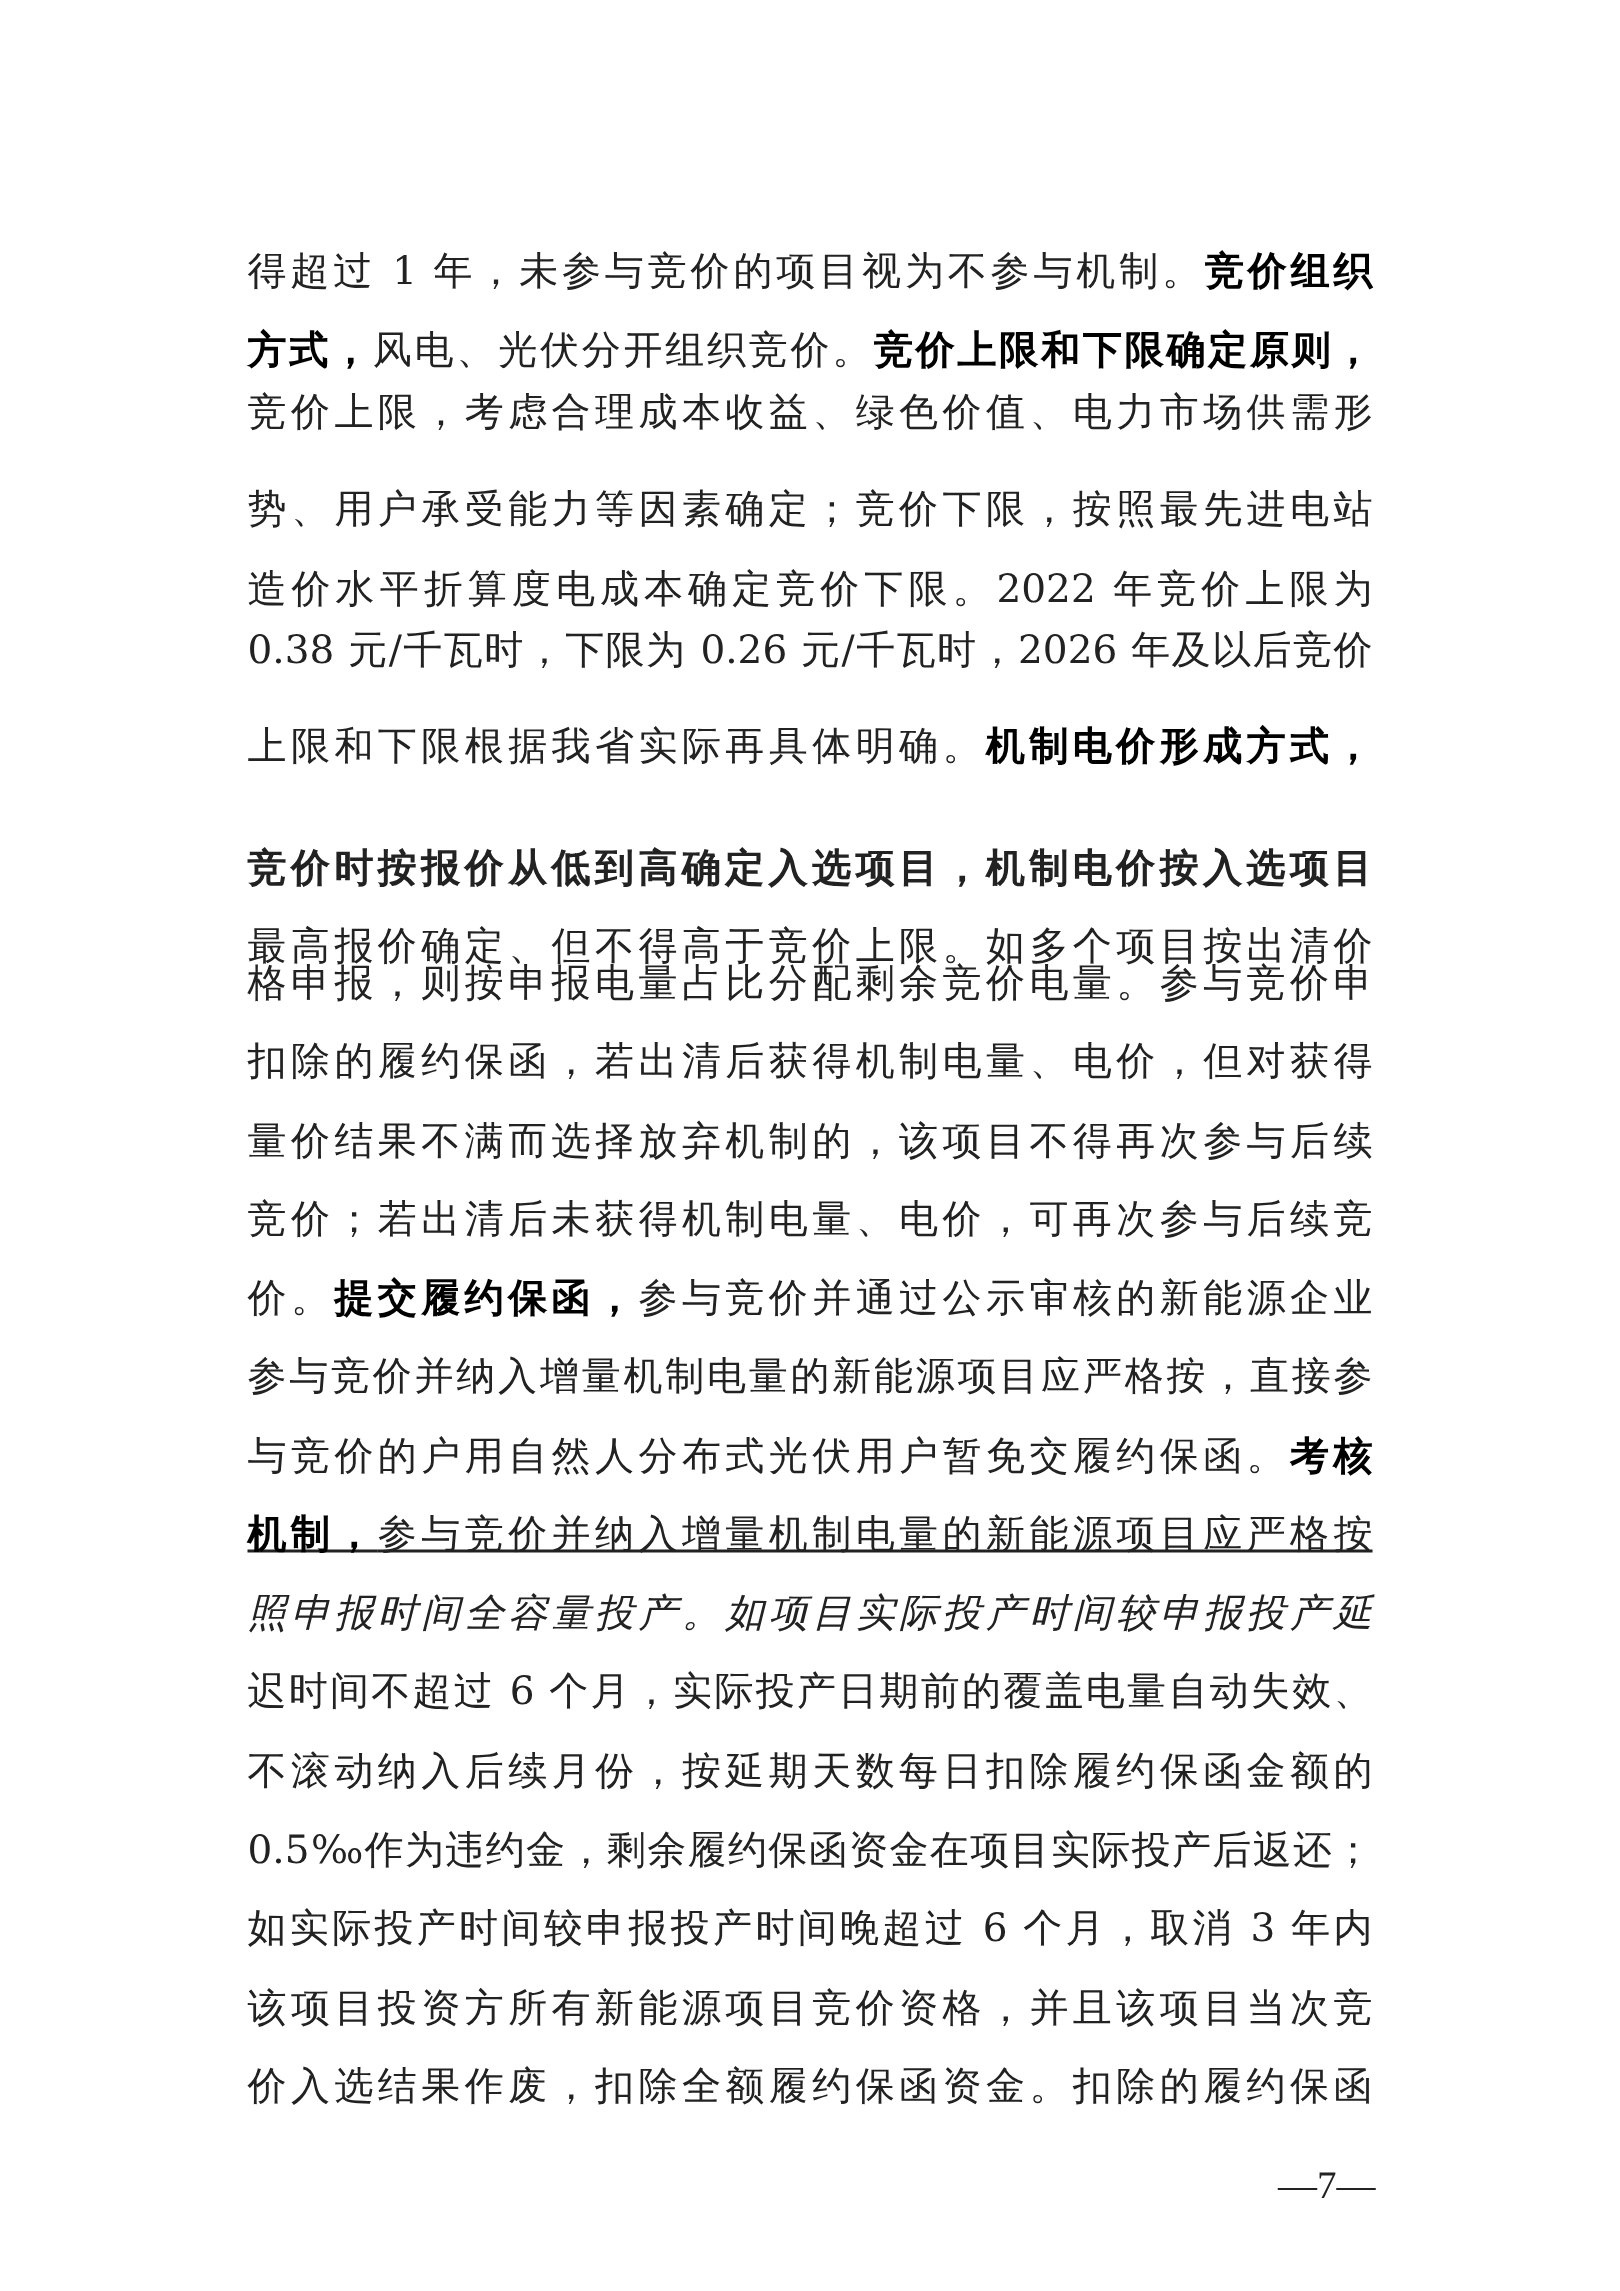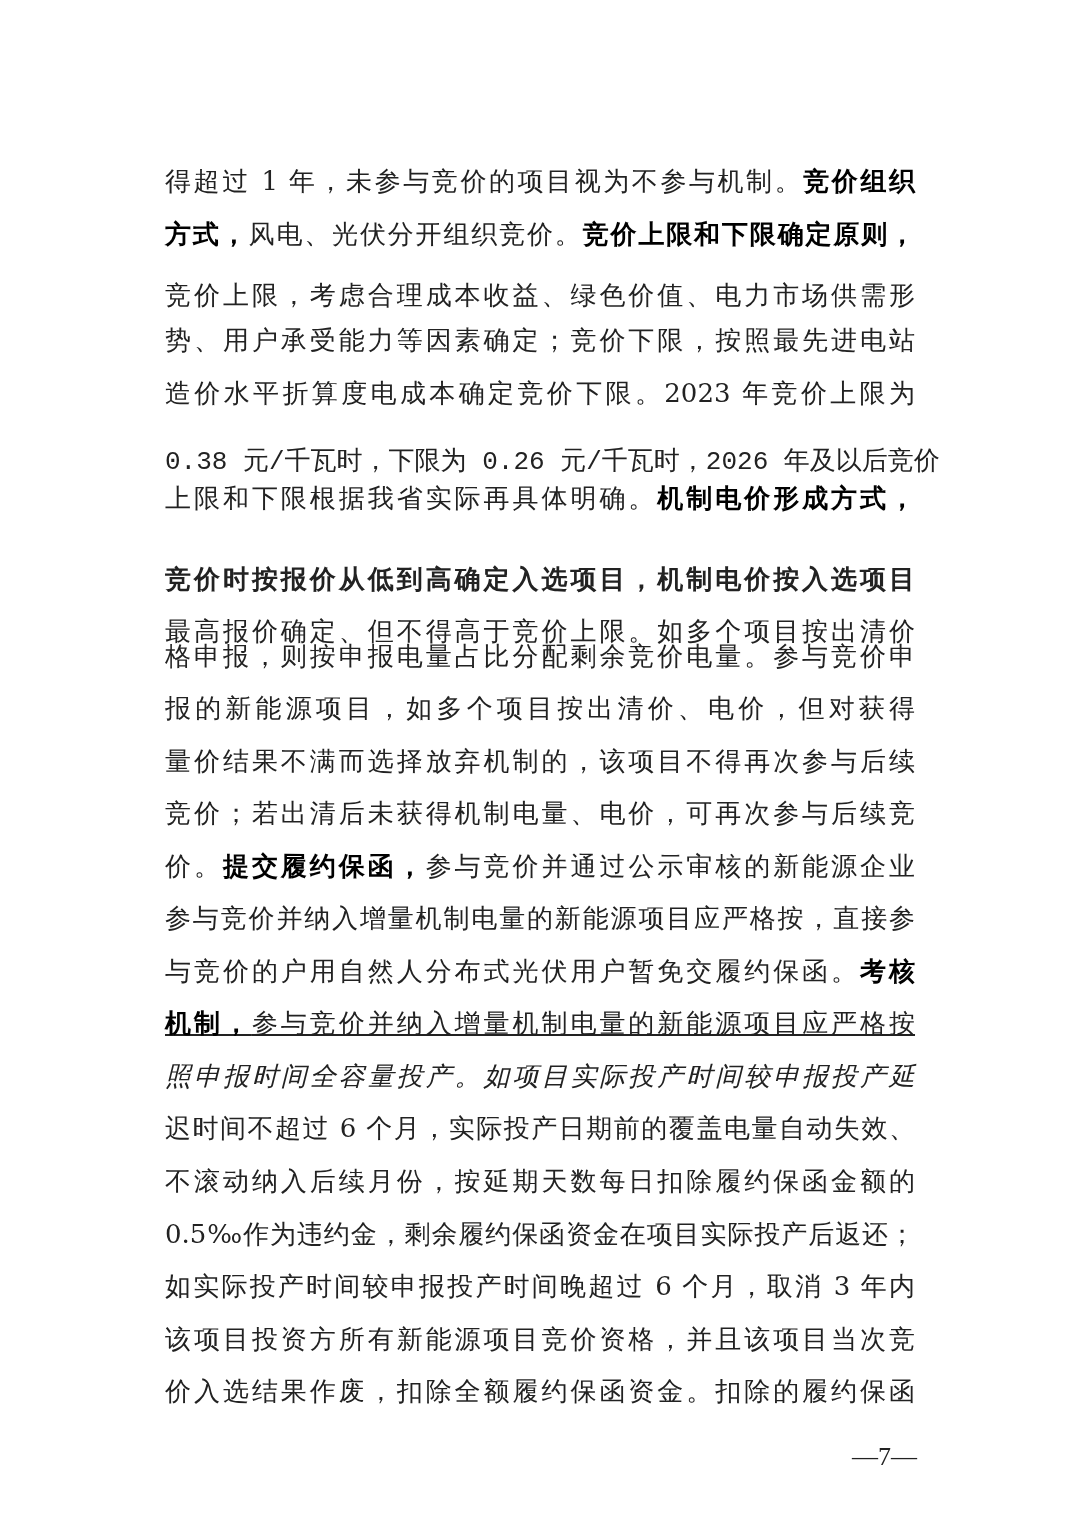"竞价上限，考虑合理成本收益、绿色价值、电力市场供需形" div.line { top: 256px -> 236px }
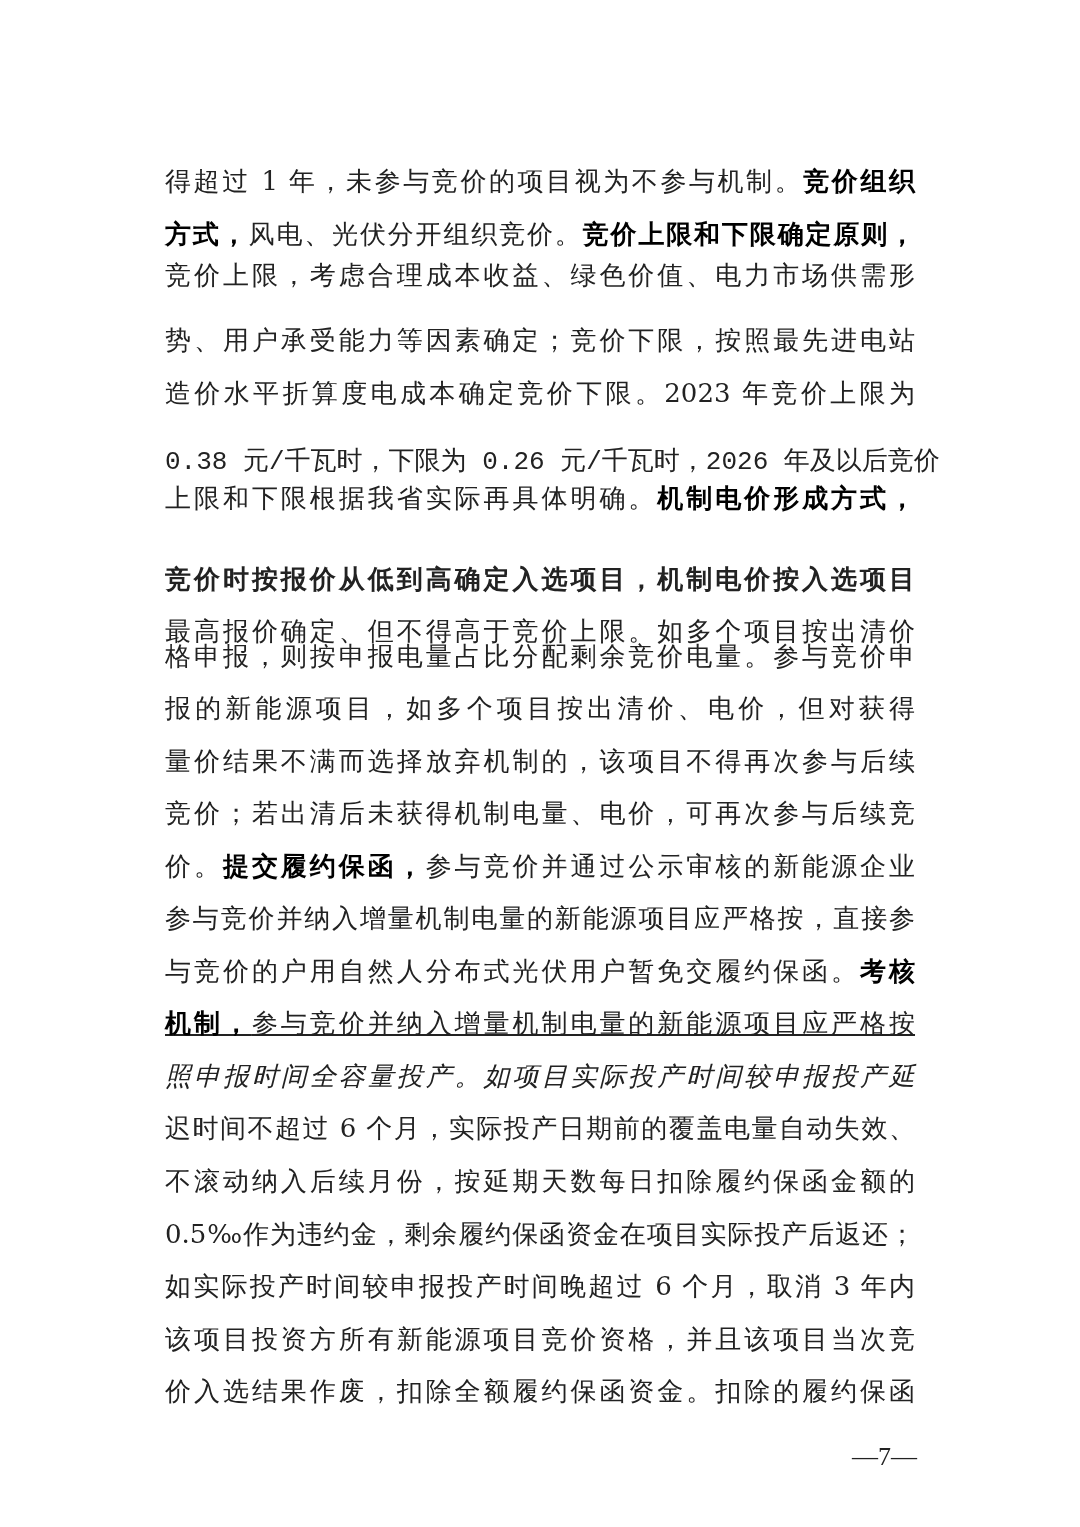"造价水平折算度电成本确定竞价下限。2023 年竞价上限为" span { text: 2023 -> 2022 }
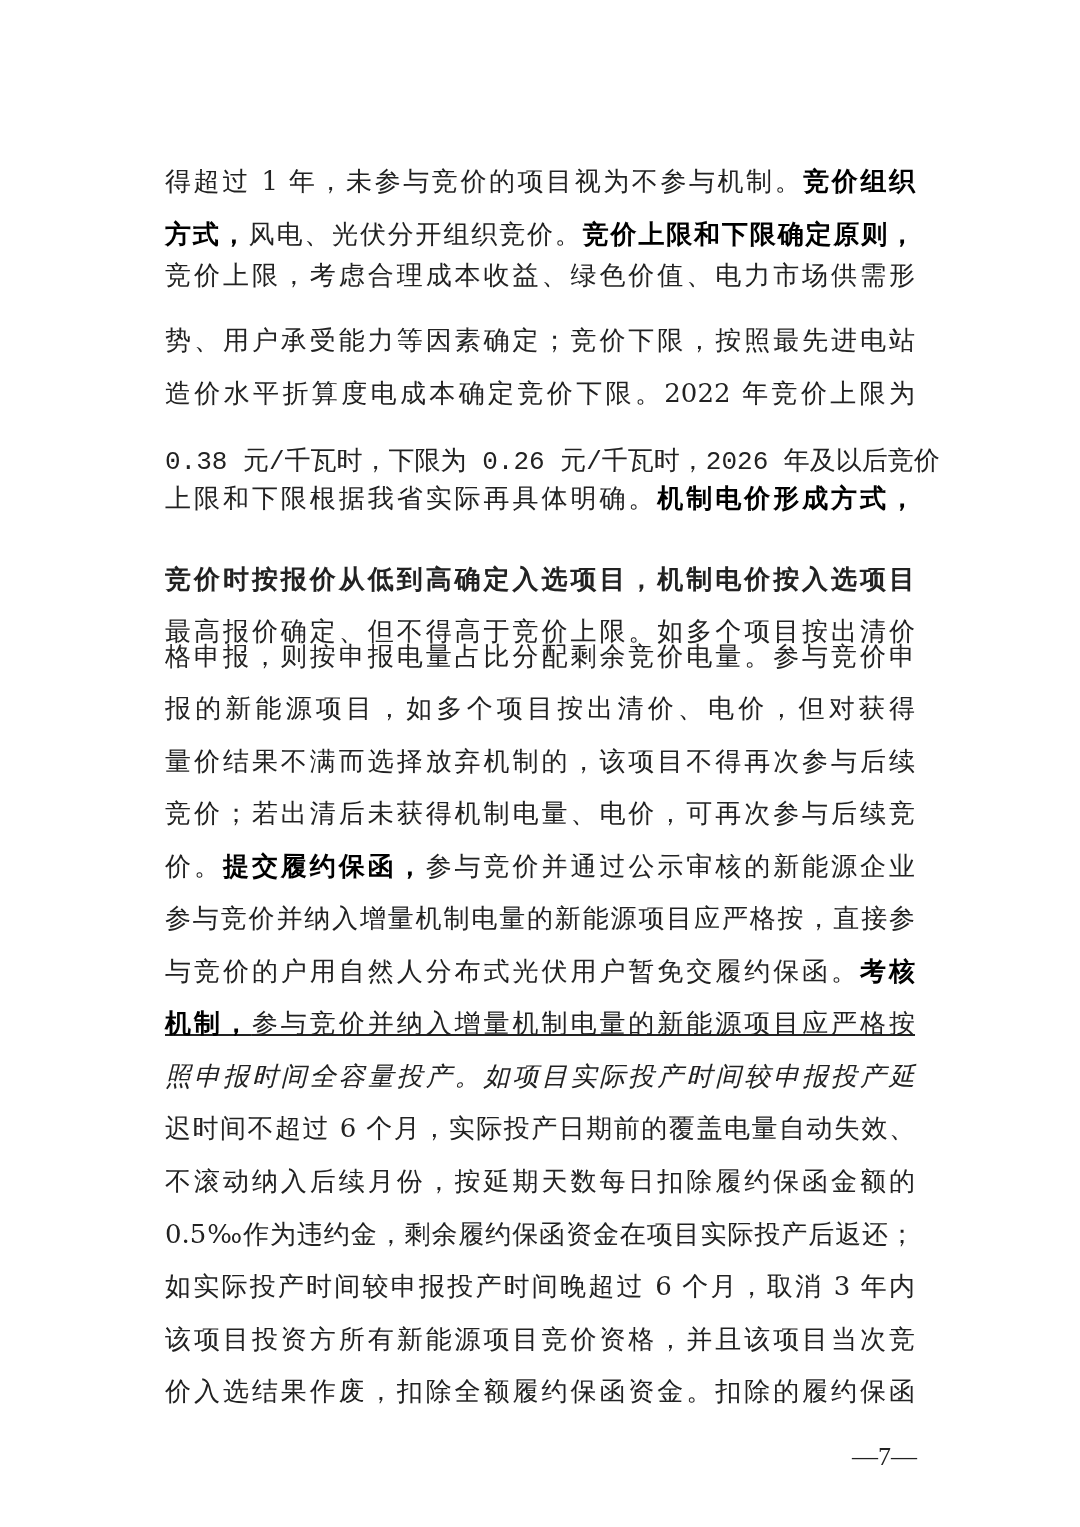"0.38 元/千瓦时，下限为 0.26 元/千瓦时，2026 年及以后竞价" div.line { font-family: Liberation Mono, monospace -> none; top: 423px -> 395px }
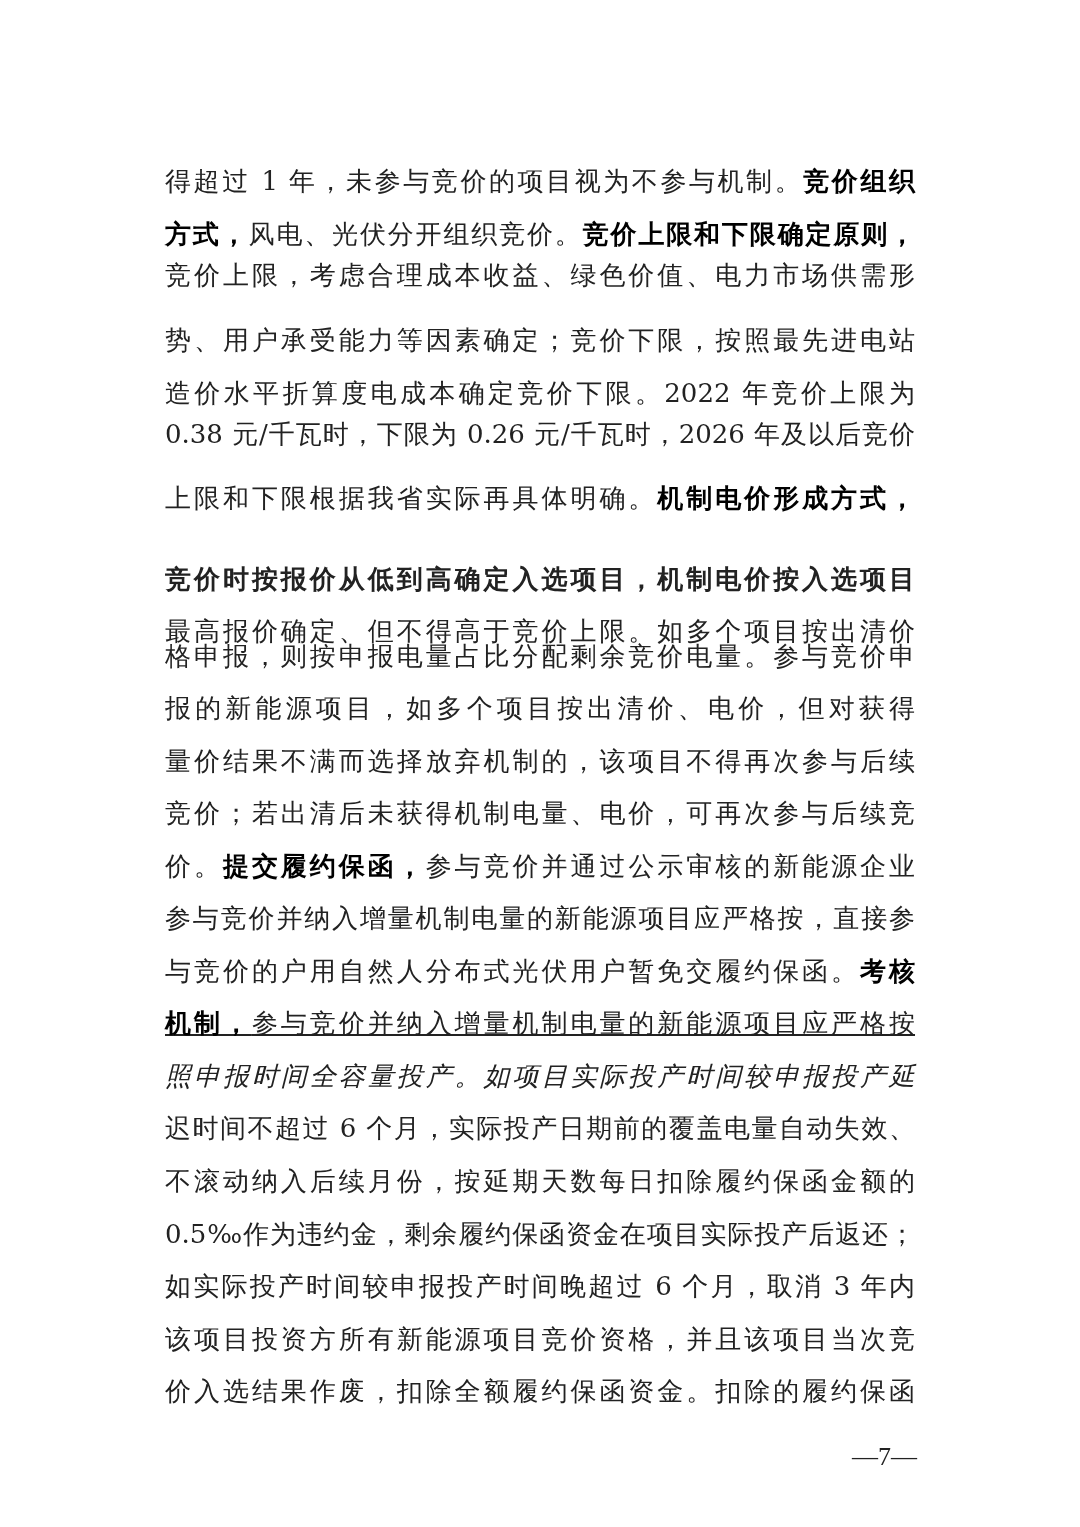"报的新能源项目，如多个项目按出清价、电价，但对获得" span { text: 报的新能源项目，如多个项目按出清价 -> 扣除的履约保函，若出清后获得机制电量 }
